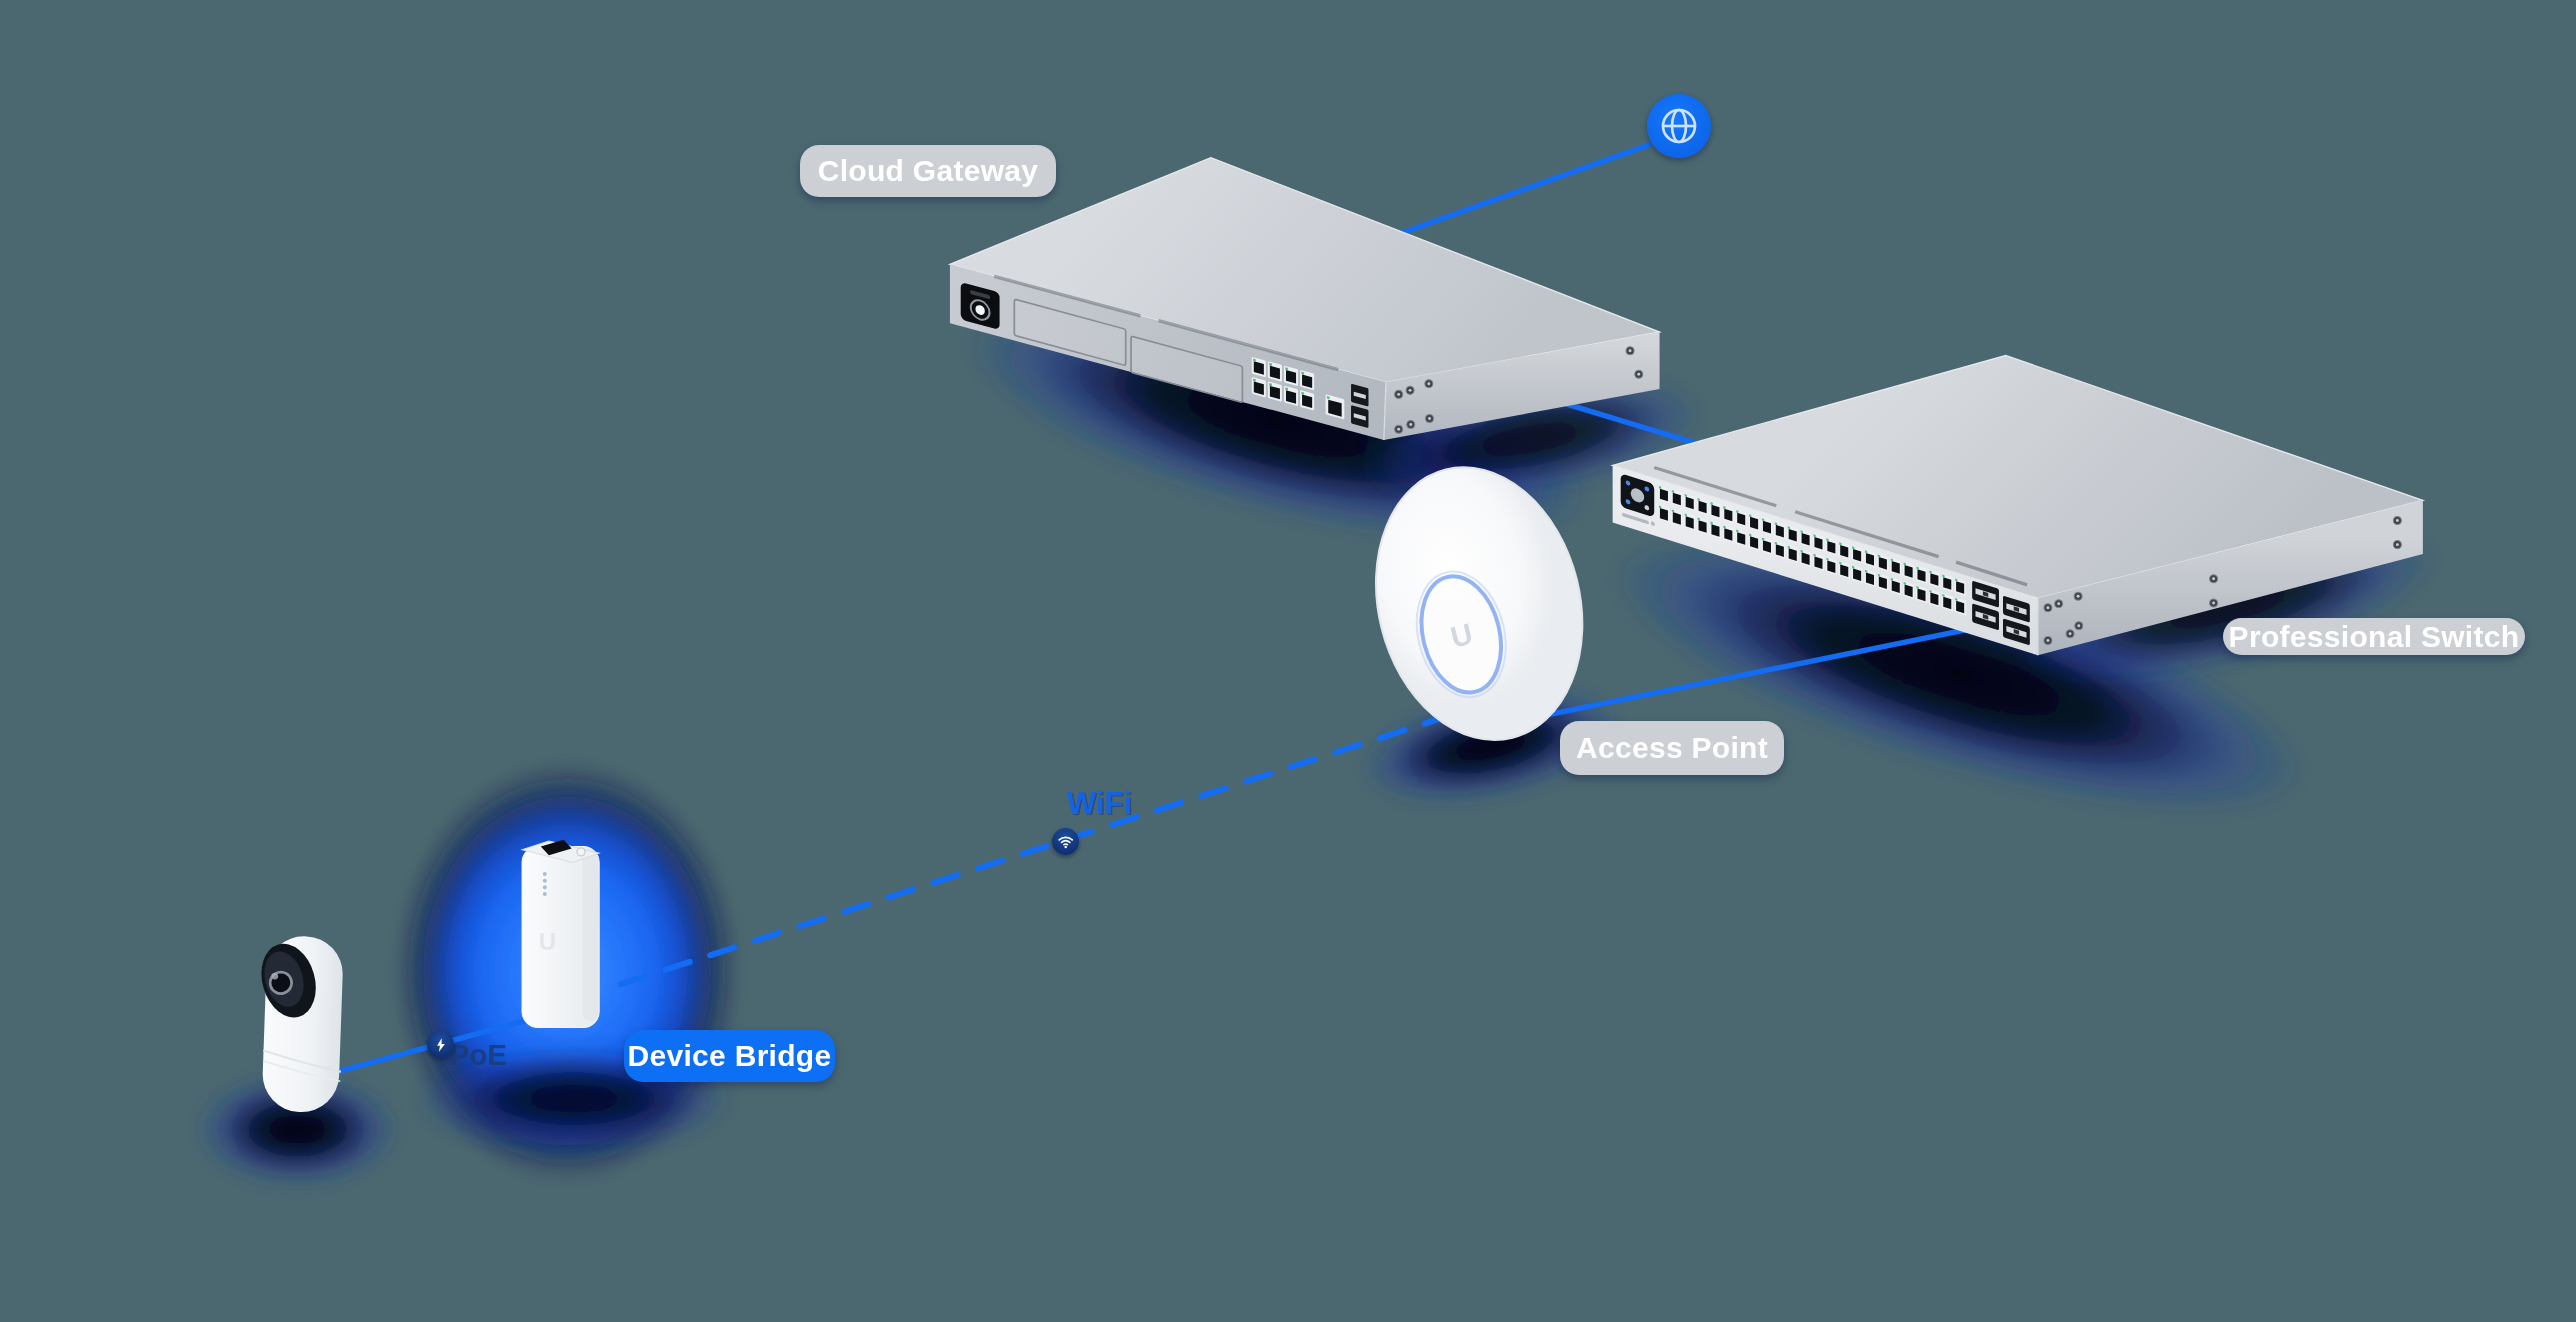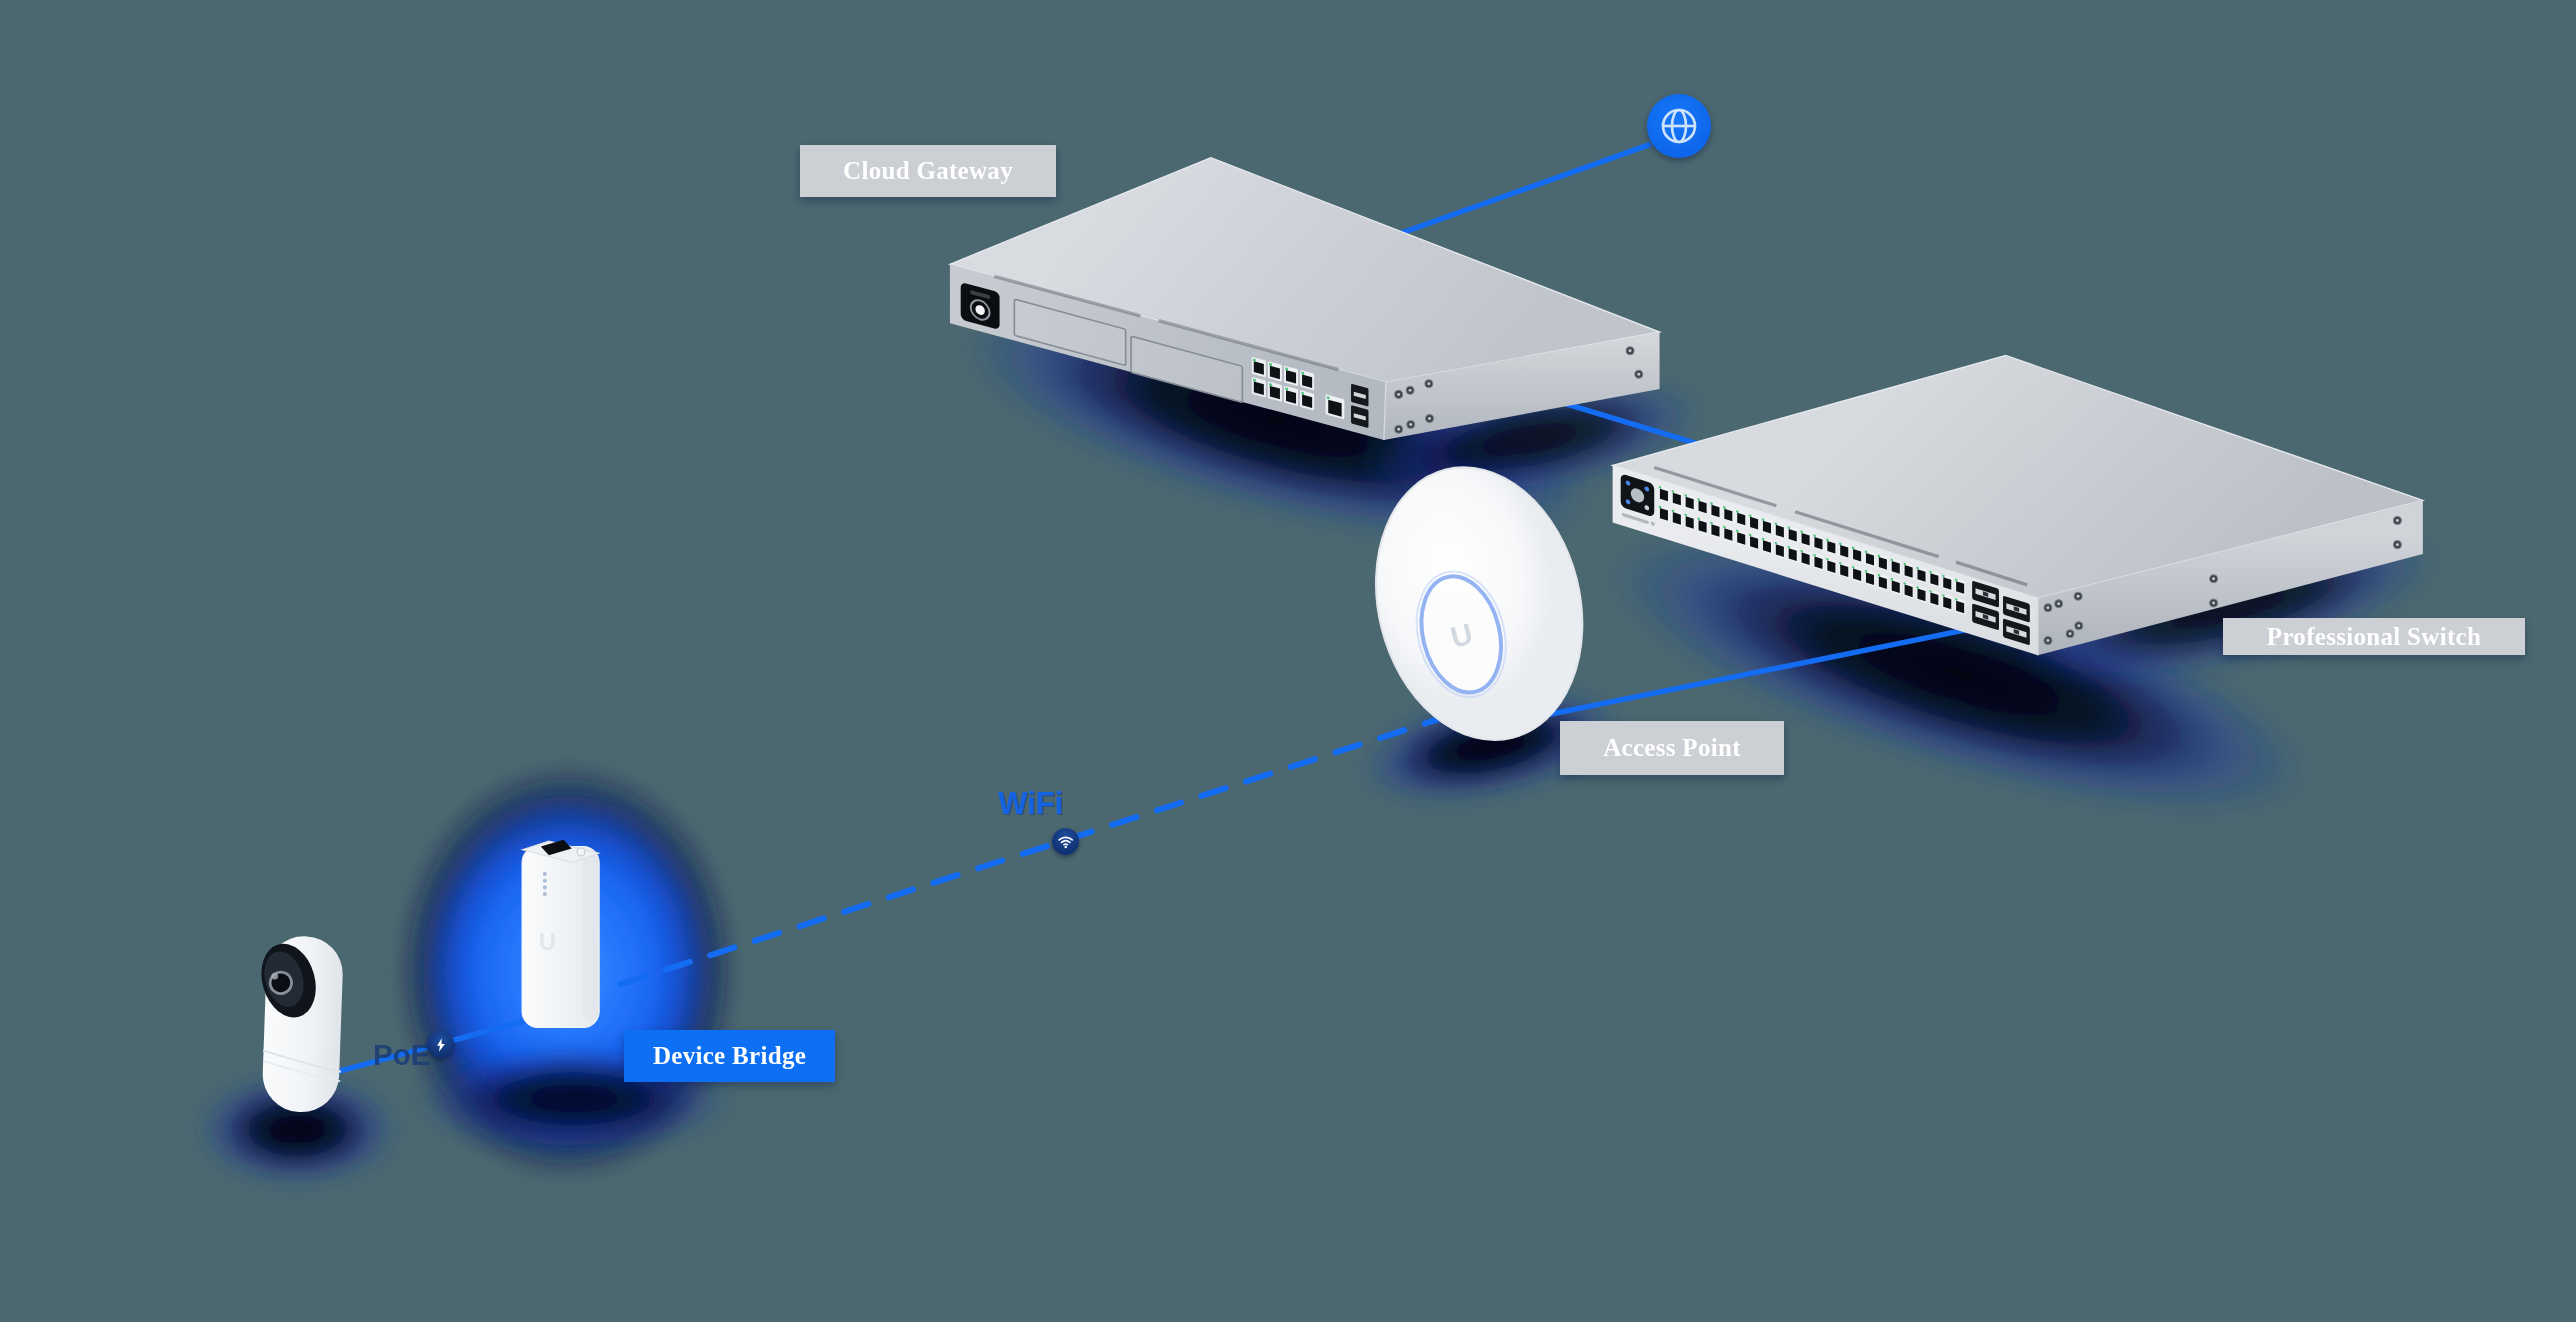"Cloud Gateway" .label { border-radius: 0 -> 19px; font-family: Liberation Serif, serif -> none; font-size: 25px -> 30px }
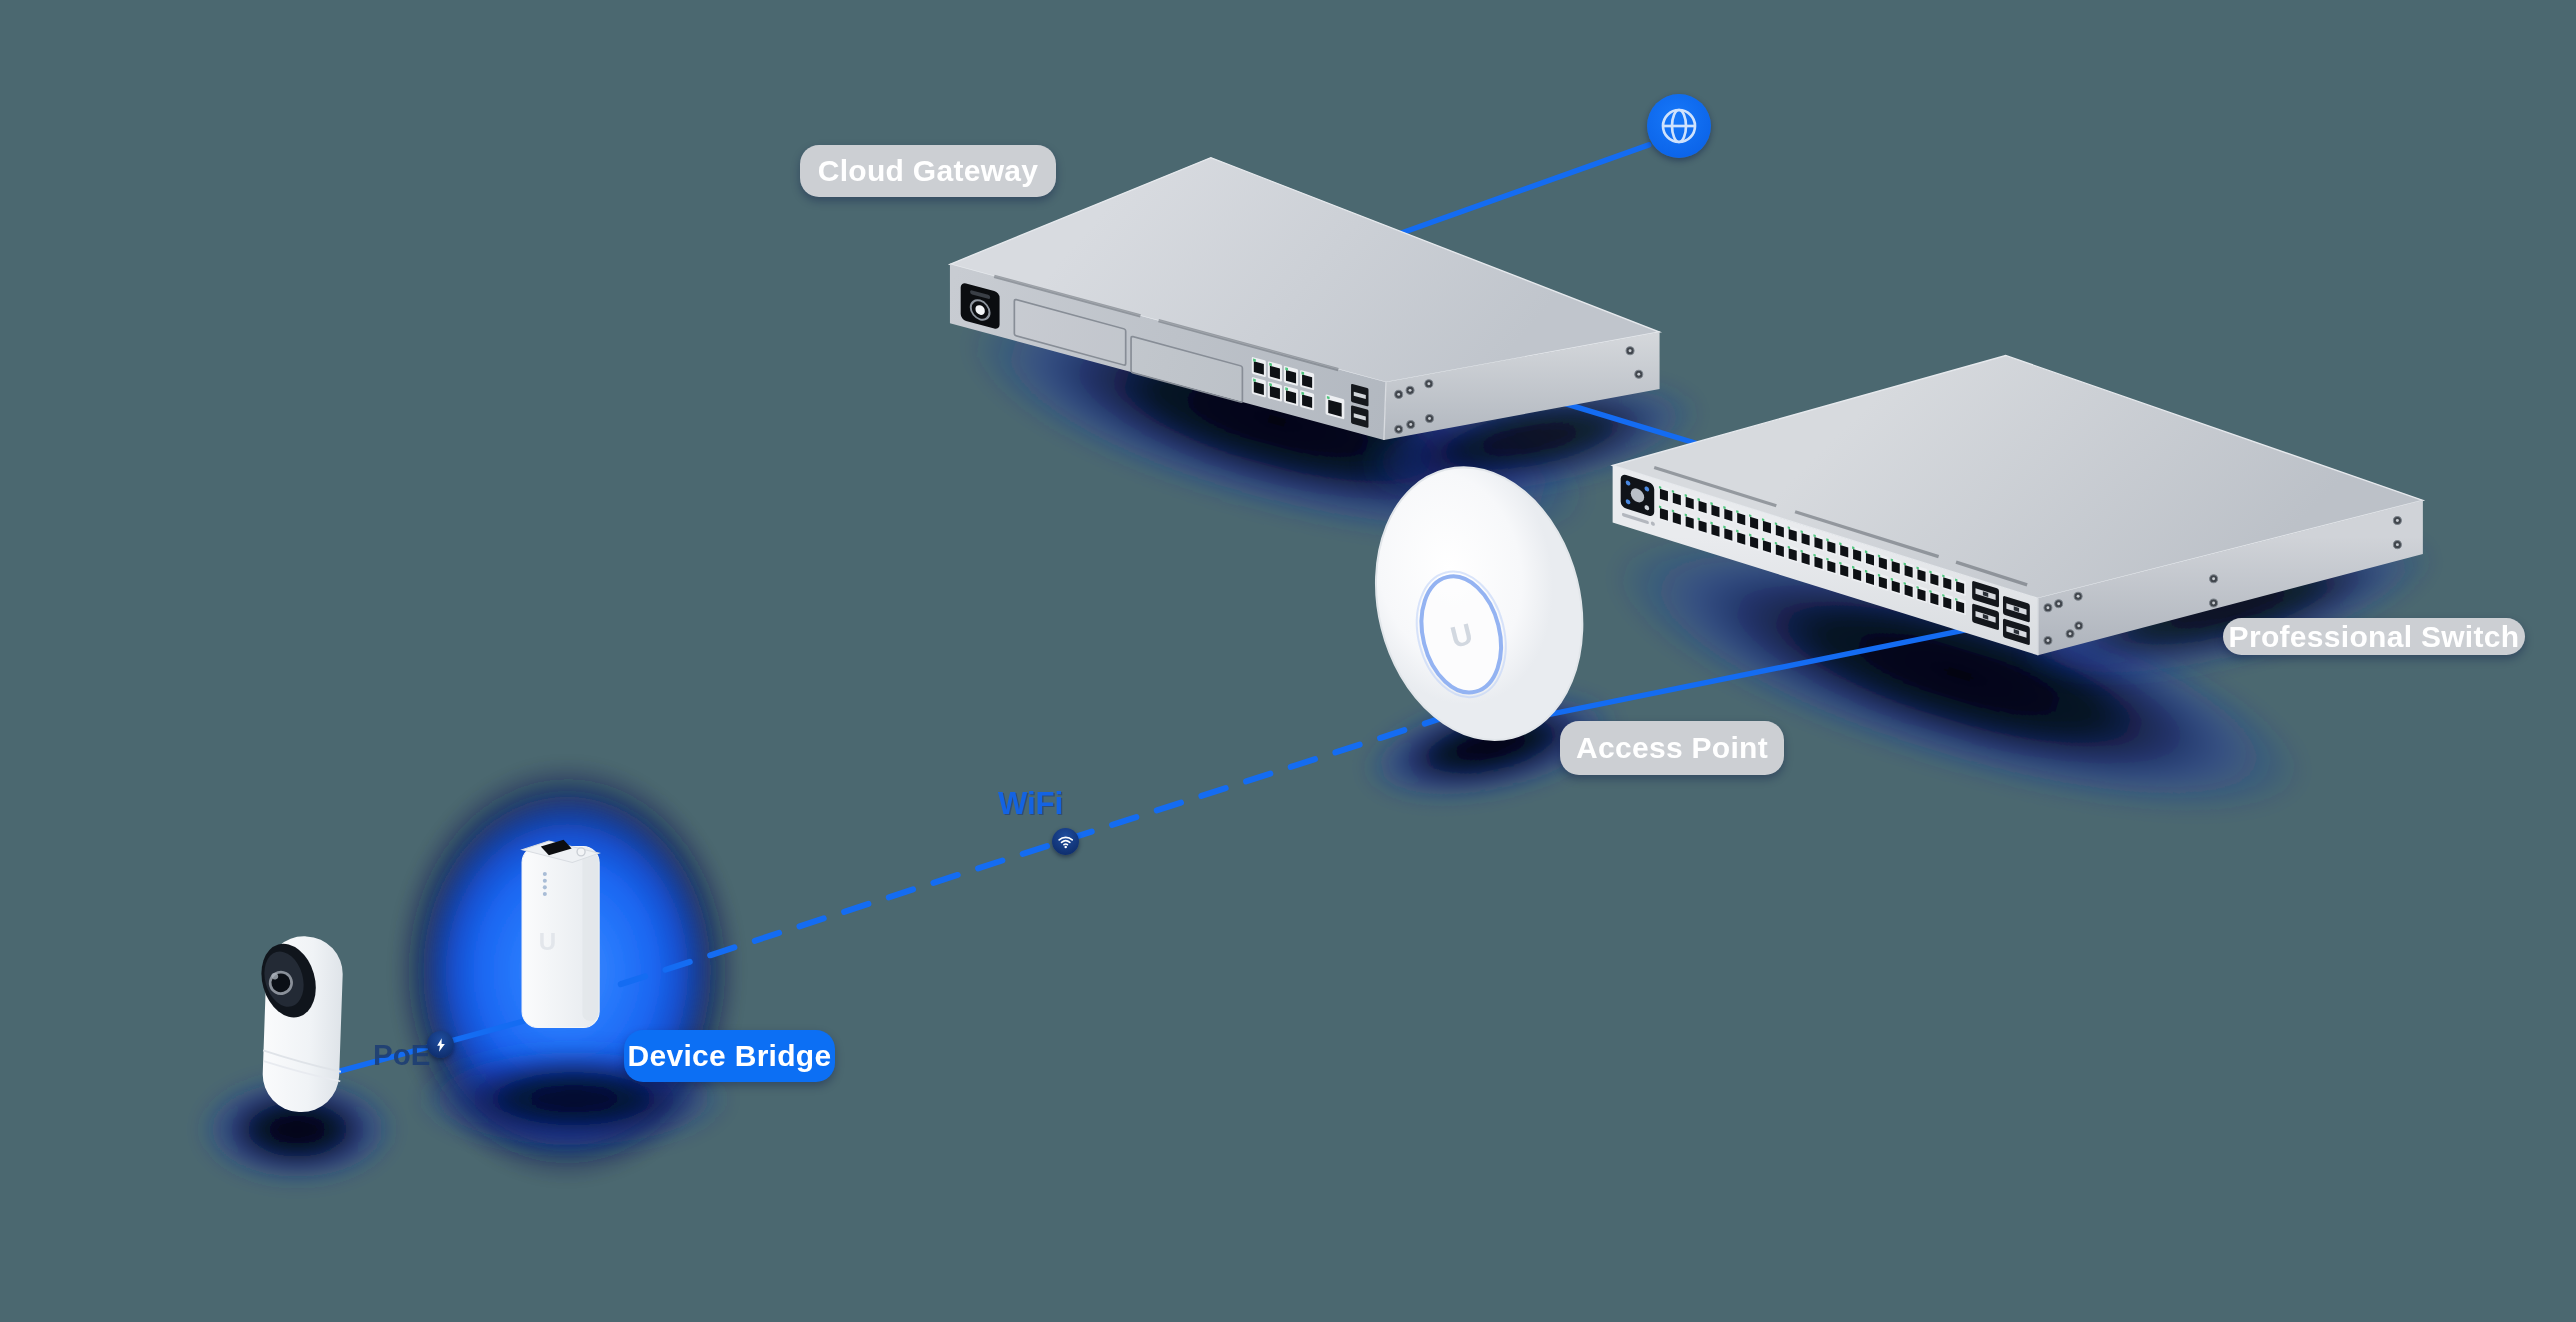"WiFi" .conn-text { text-align: left -> right }
